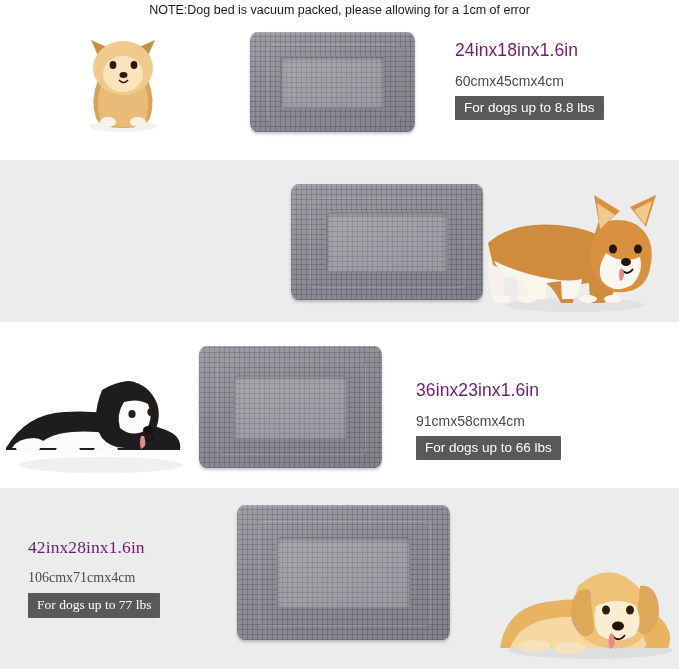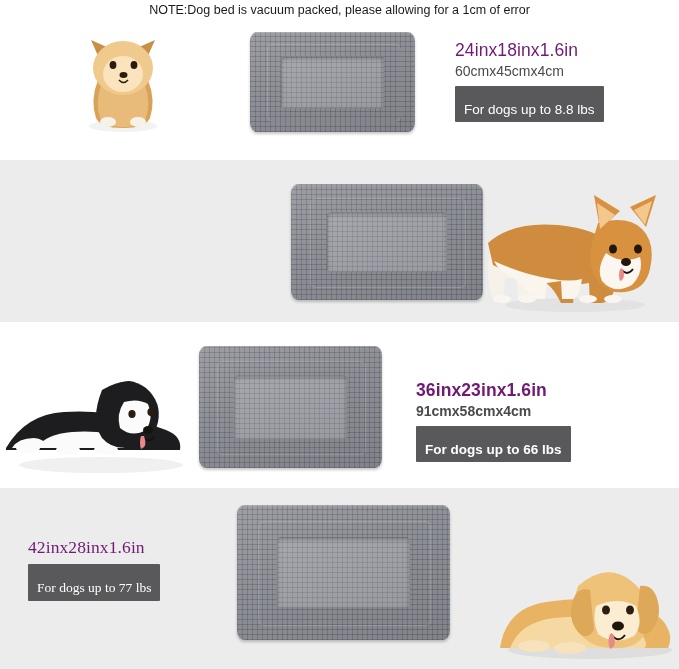"60cmx45cmx4cm" .size-cm { margin-top: 1px -> 11px }
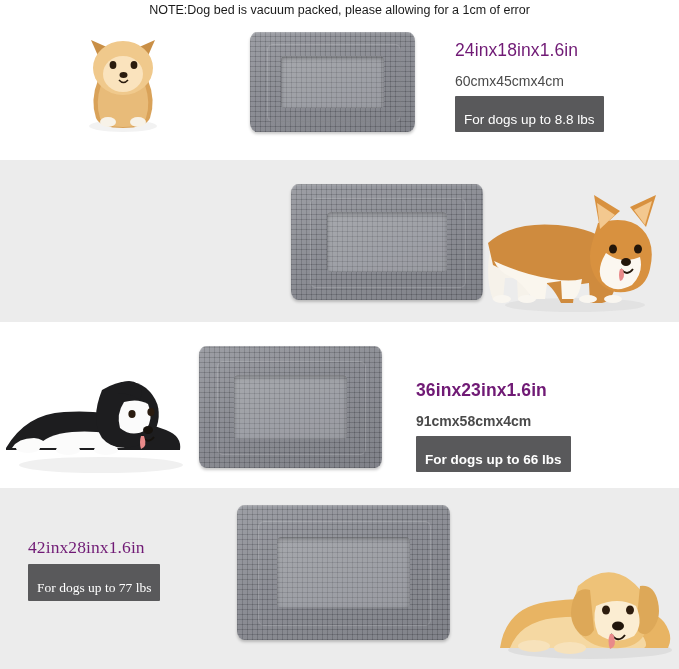"For dogs up to 8.8" .badge { padding: 16px 9px 5px 9px -> 4px 9px 5px 9px }
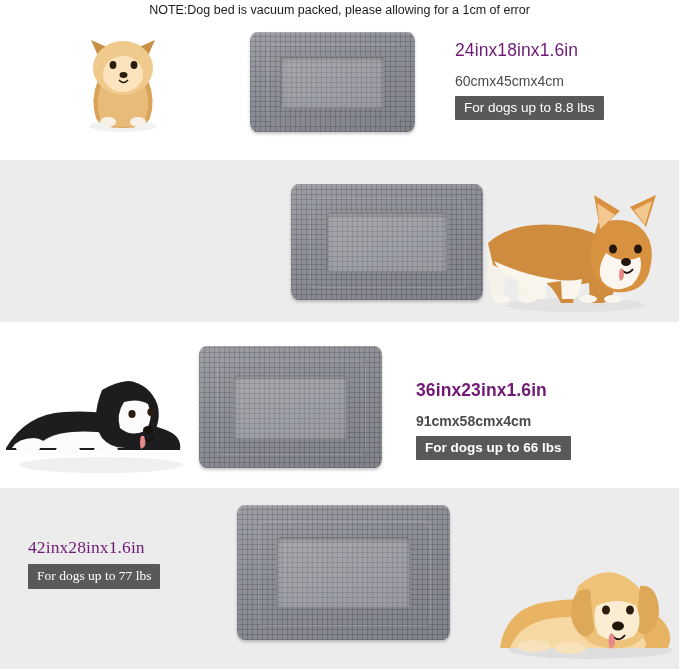"36inx23inx1.6in" .info3 { font-weight: bold -> none }
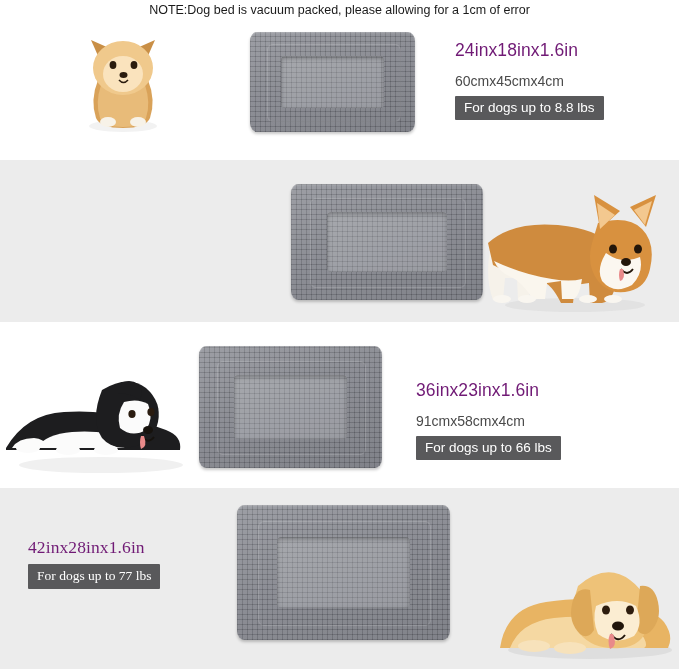"106cmx71cmx4cm" div.size-cm { html: none -> <div>106cmx71cmx4cm</div> }
